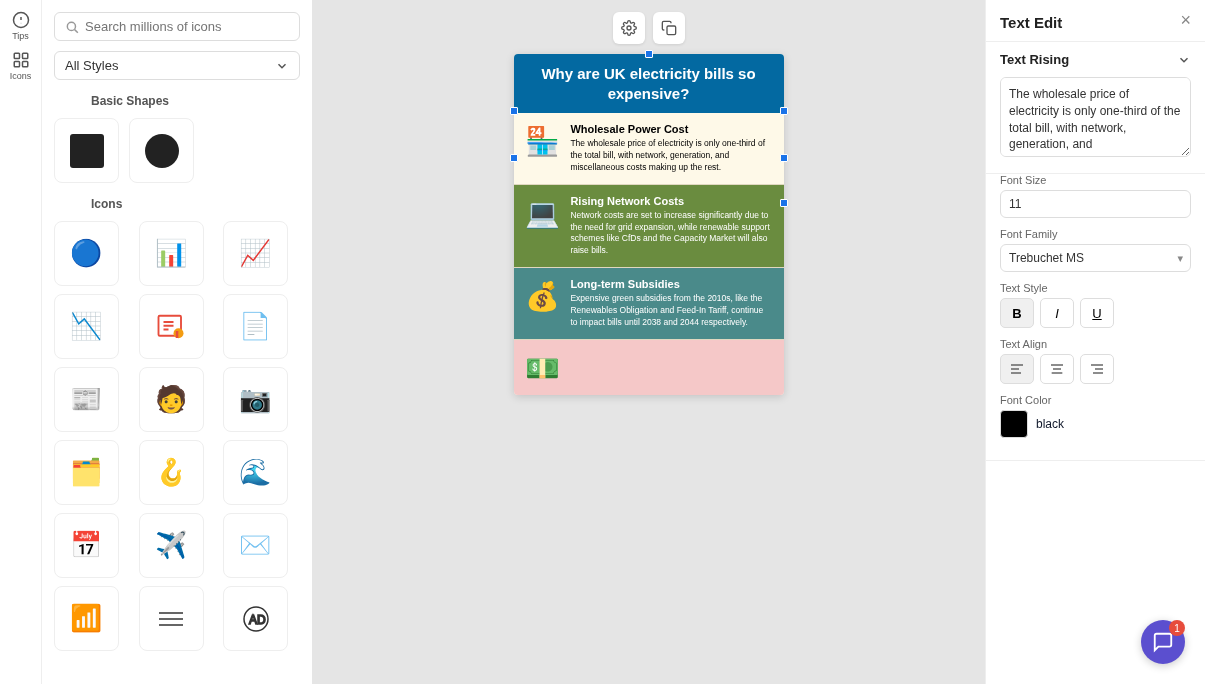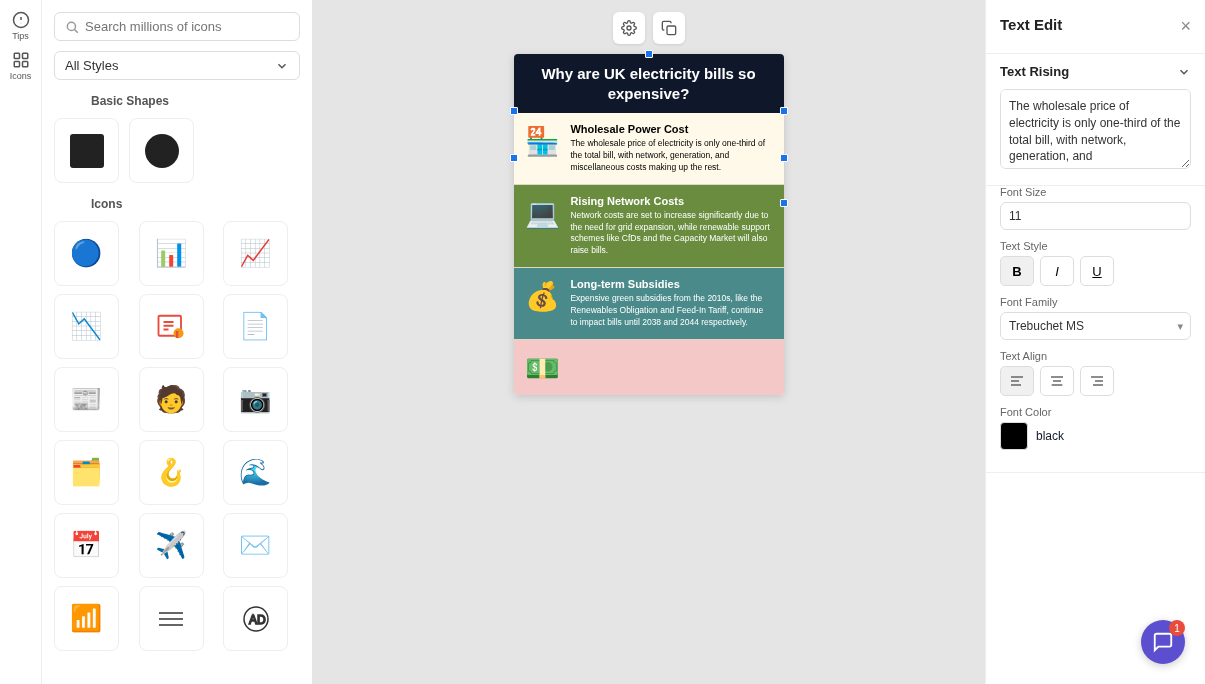"Text Edit" .panel-header { align-items: flex-start -> flex-end; padding: 16px 14px -> 10px 14px }
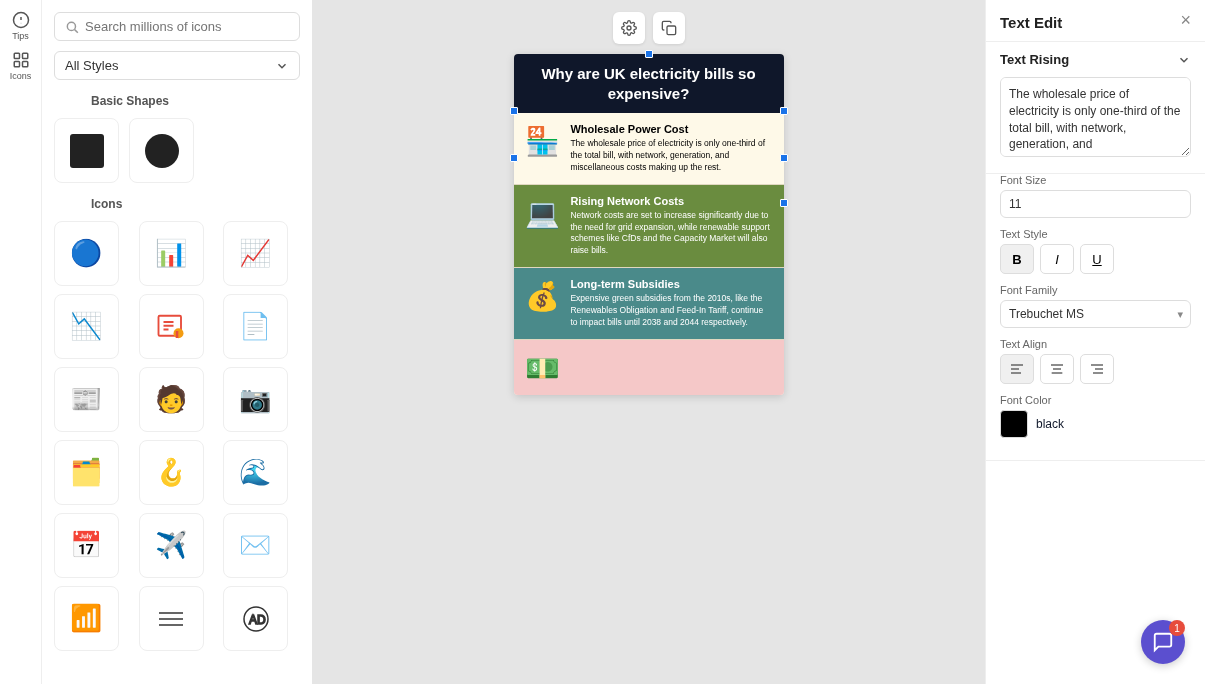"Why are UK electricity bills" .infographic-header { background: #0f172a -> #0369a1 }
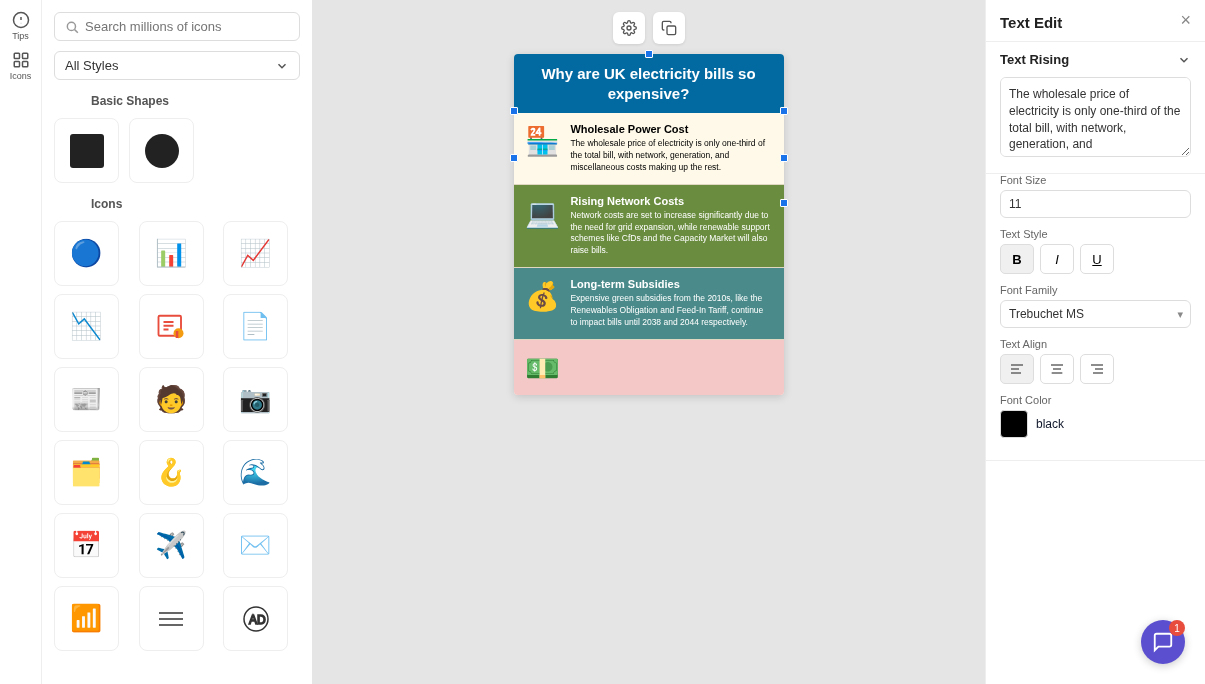"Text Style" div.form-row { order: before "Font Family" -> after "Font Family" }
